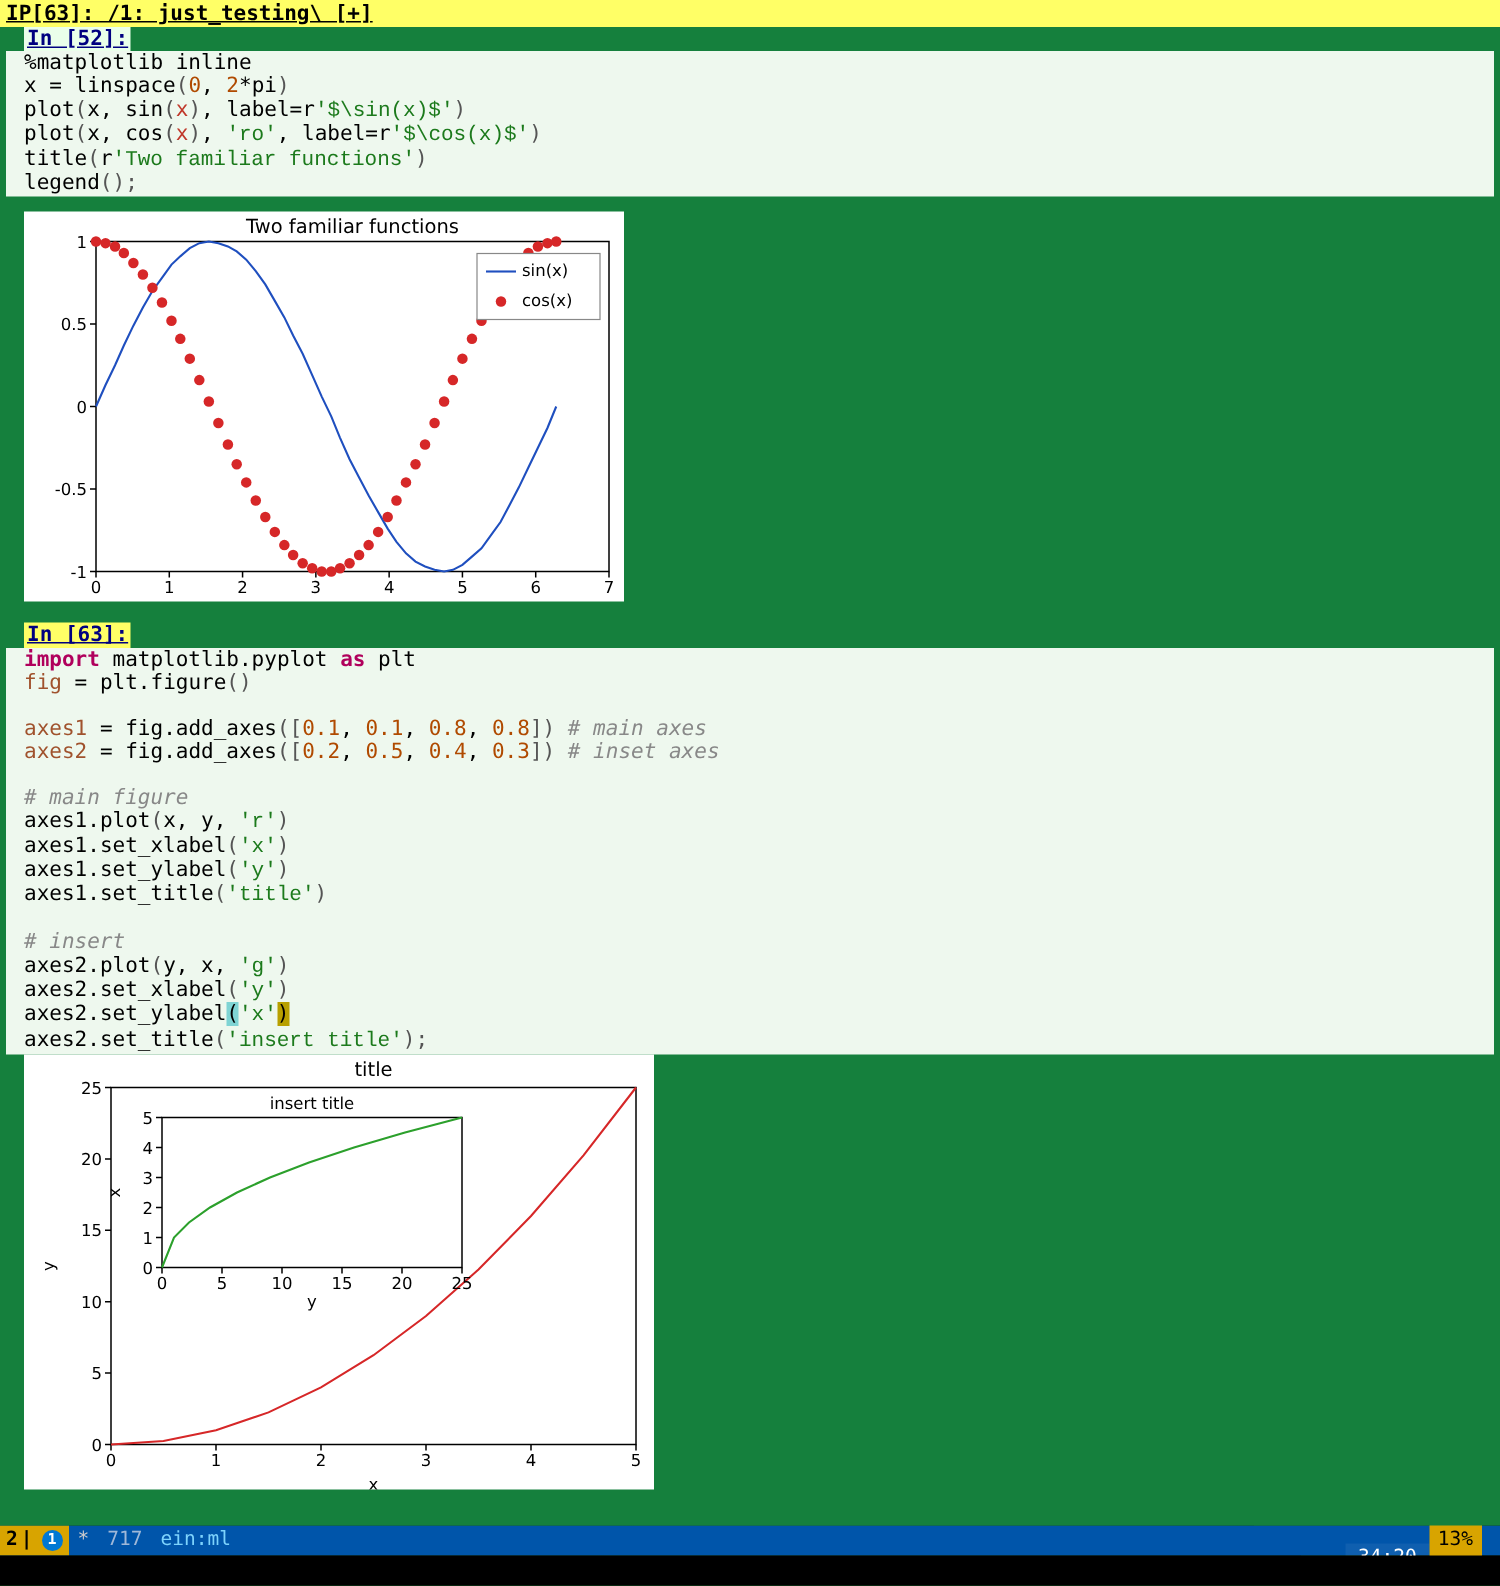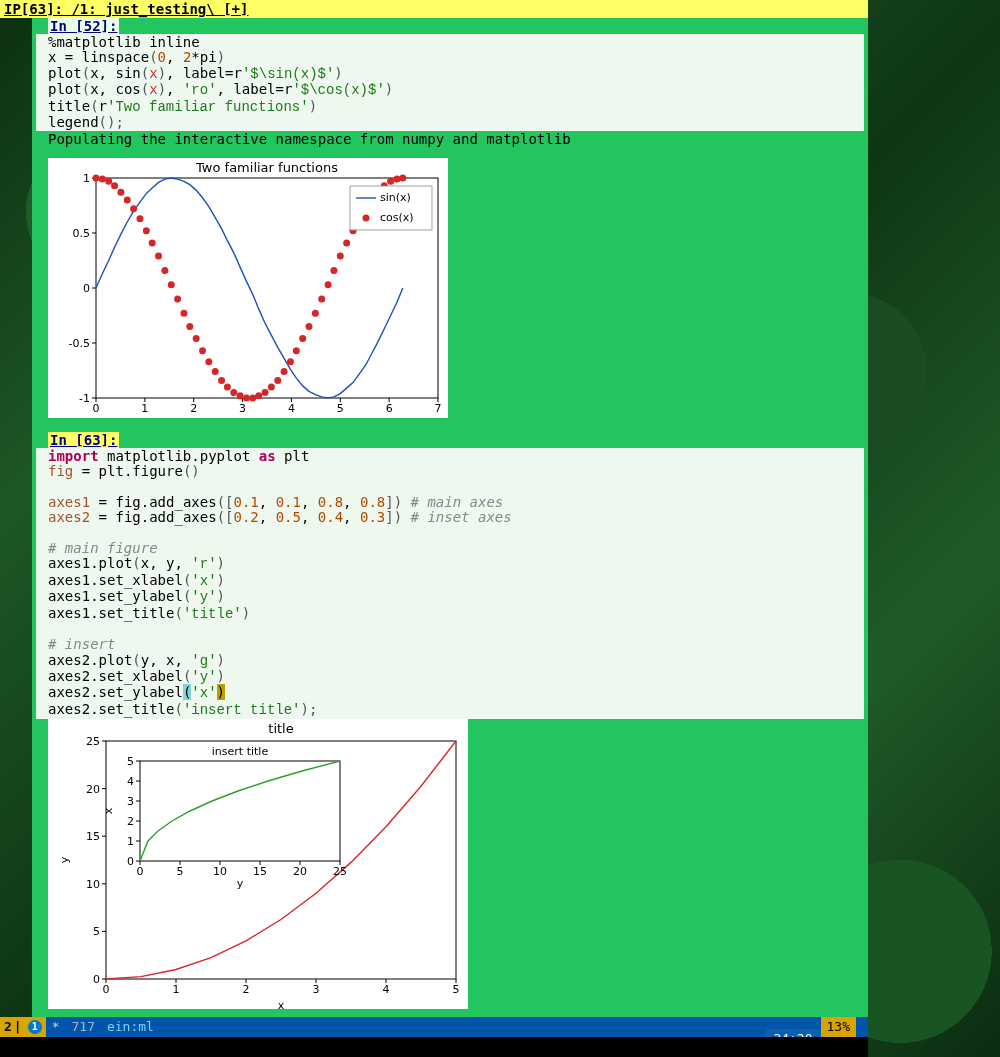"IP[63]: /1: just_testing\ [+]" .emacs-frame { width: 868px -> 1000px }
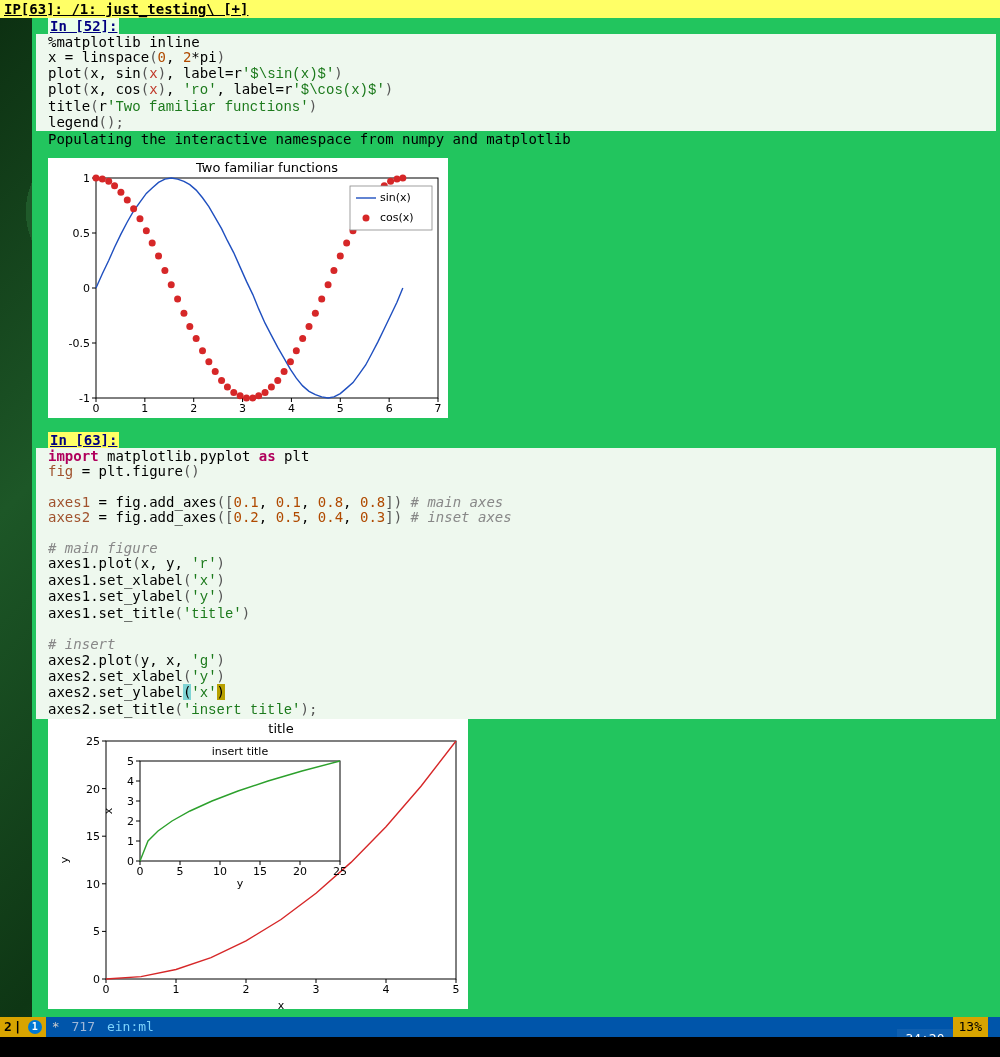"In [52]:" .buffer { background: #22c55e -> #15803d; margin-left: 32px -> none }
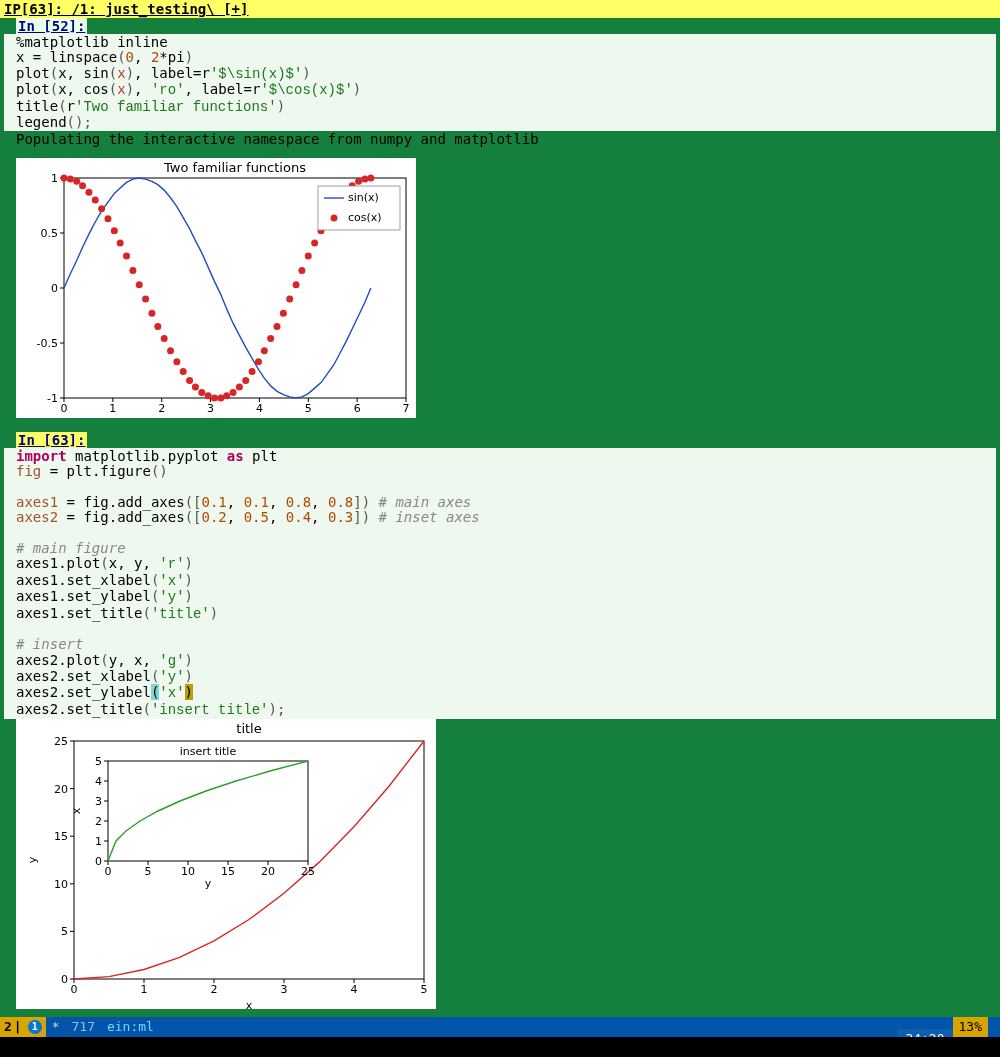"Populating the interactive namespace" div.output-text { html: <div>Populating the interactive namespace from numpy and matplotlib</div> -> none }
